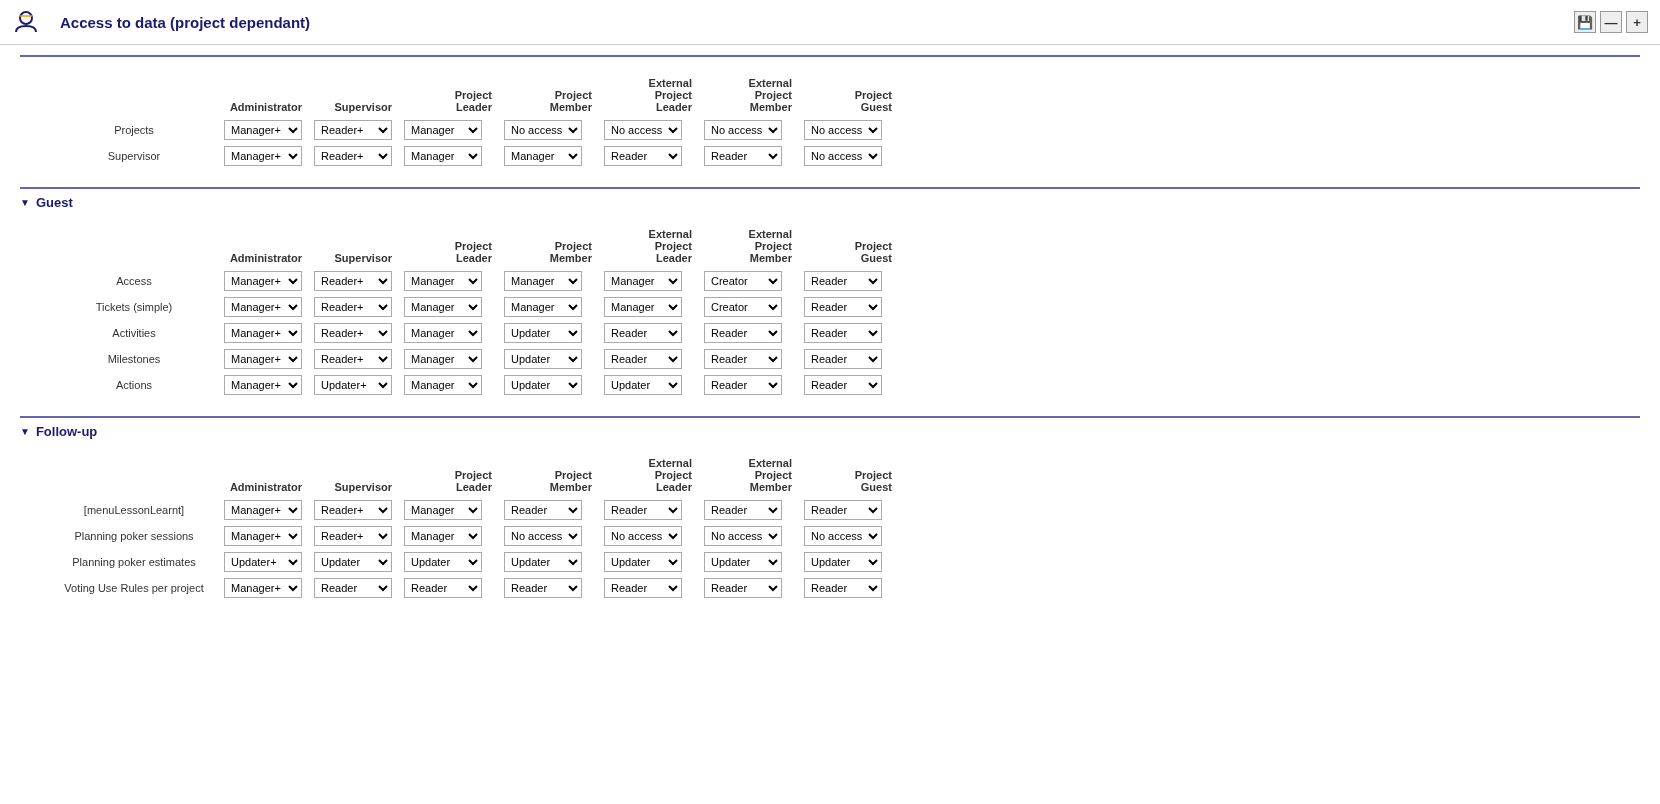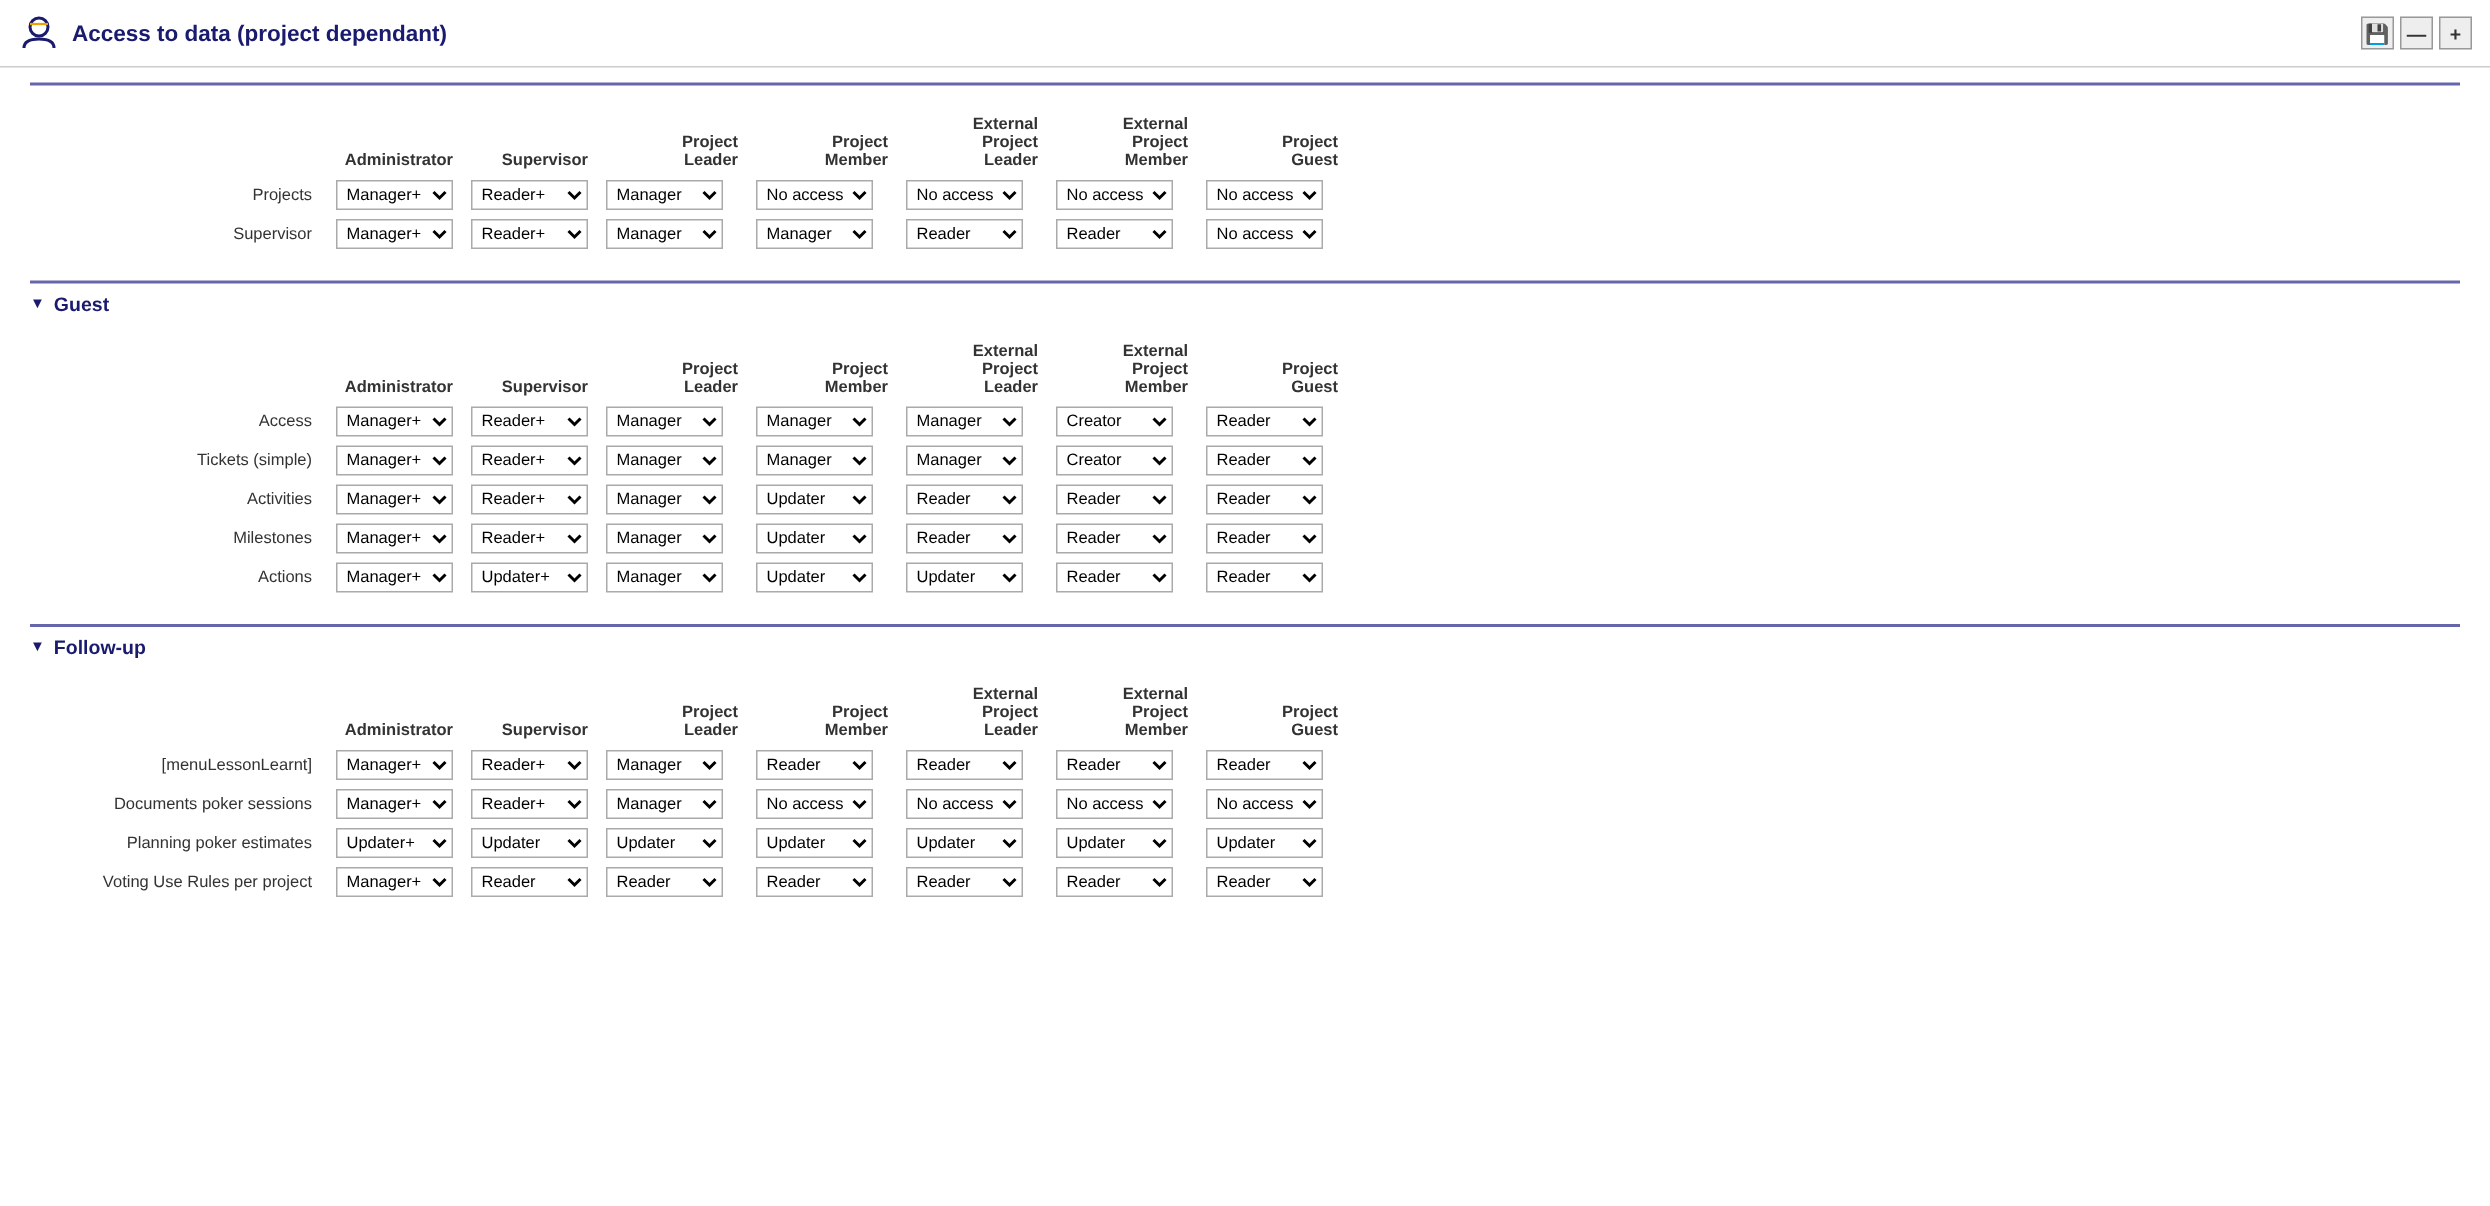"Access to data (project dependant)" .title-left { gap: 8px -> 20px }
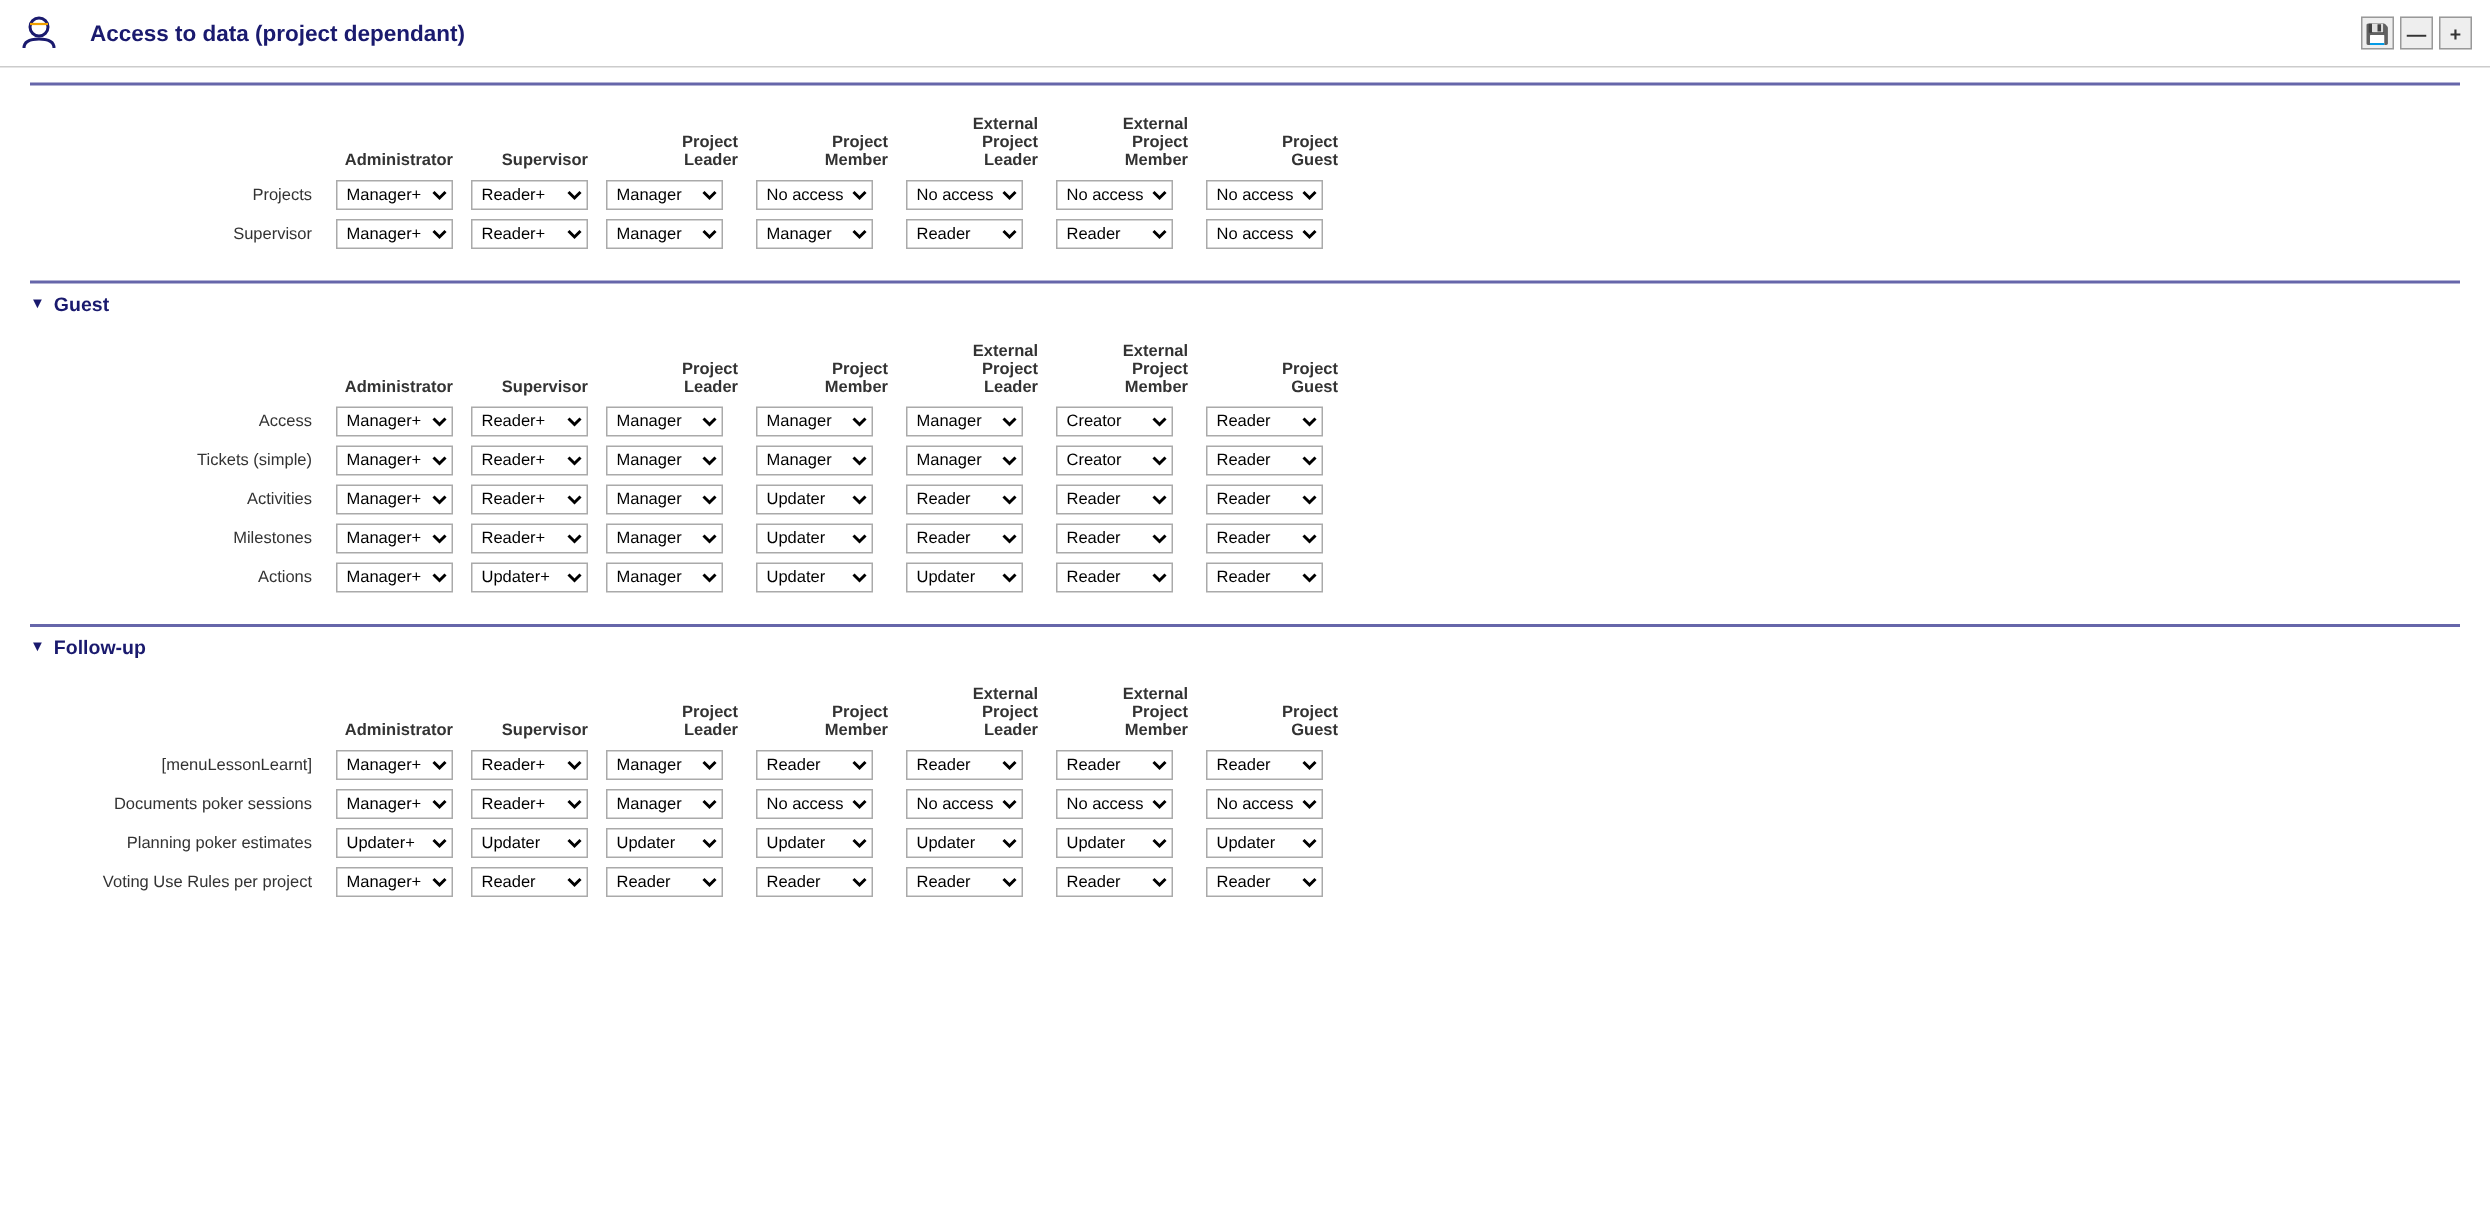"Projects" .row-label { text-align: right -> center }
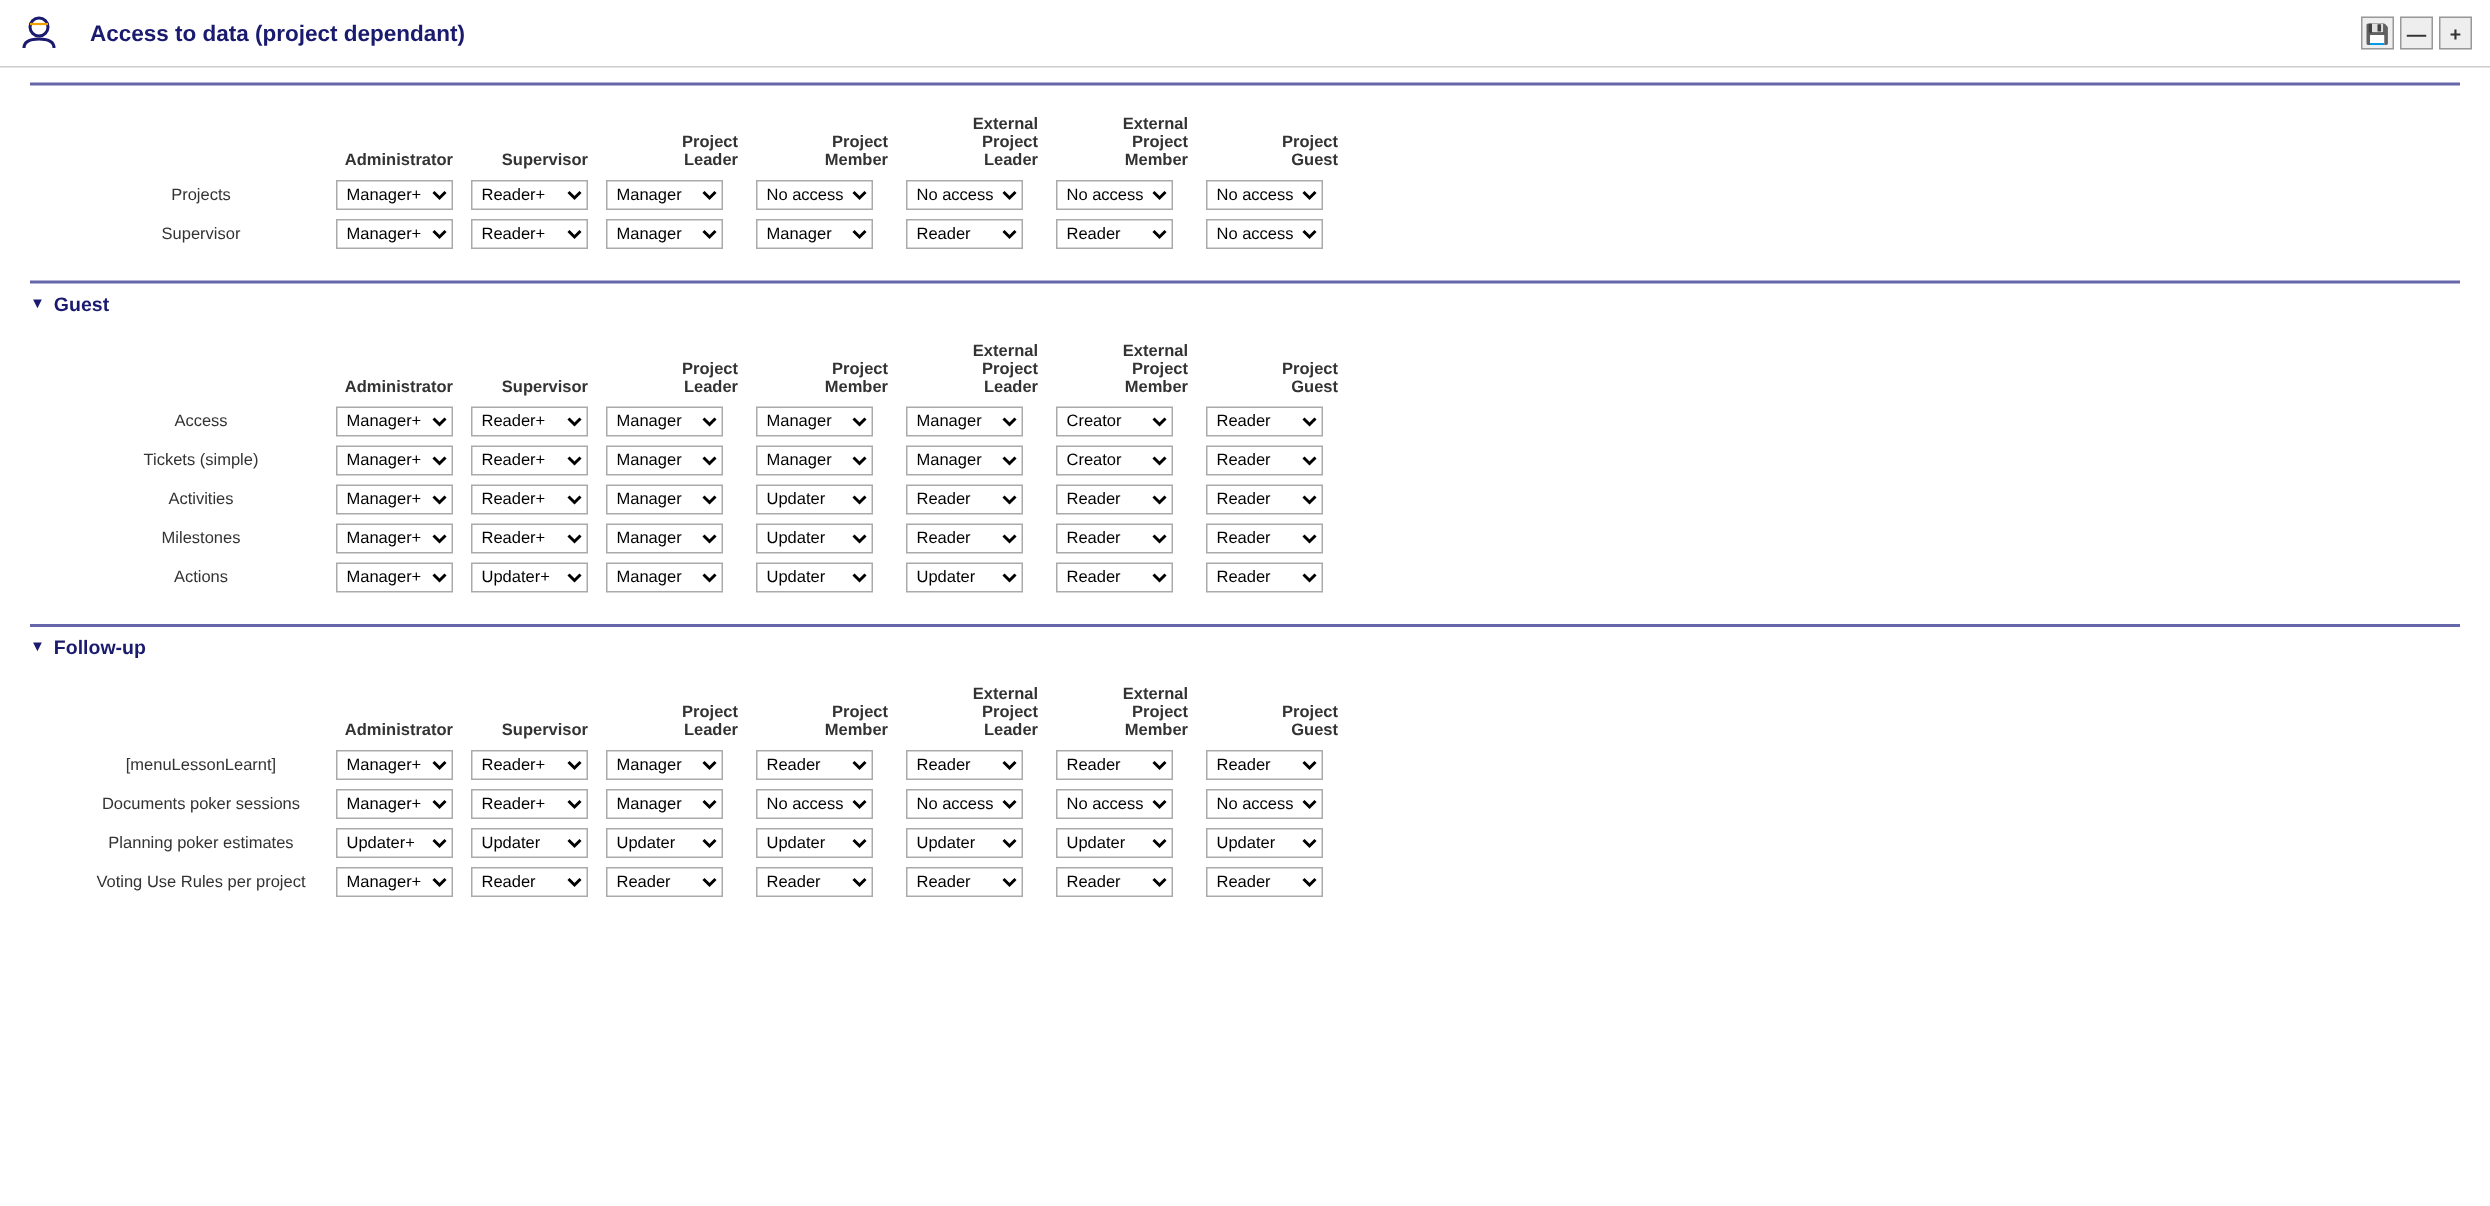"Documents poker sessions" td.row-label { text: Documents -> Planning }
